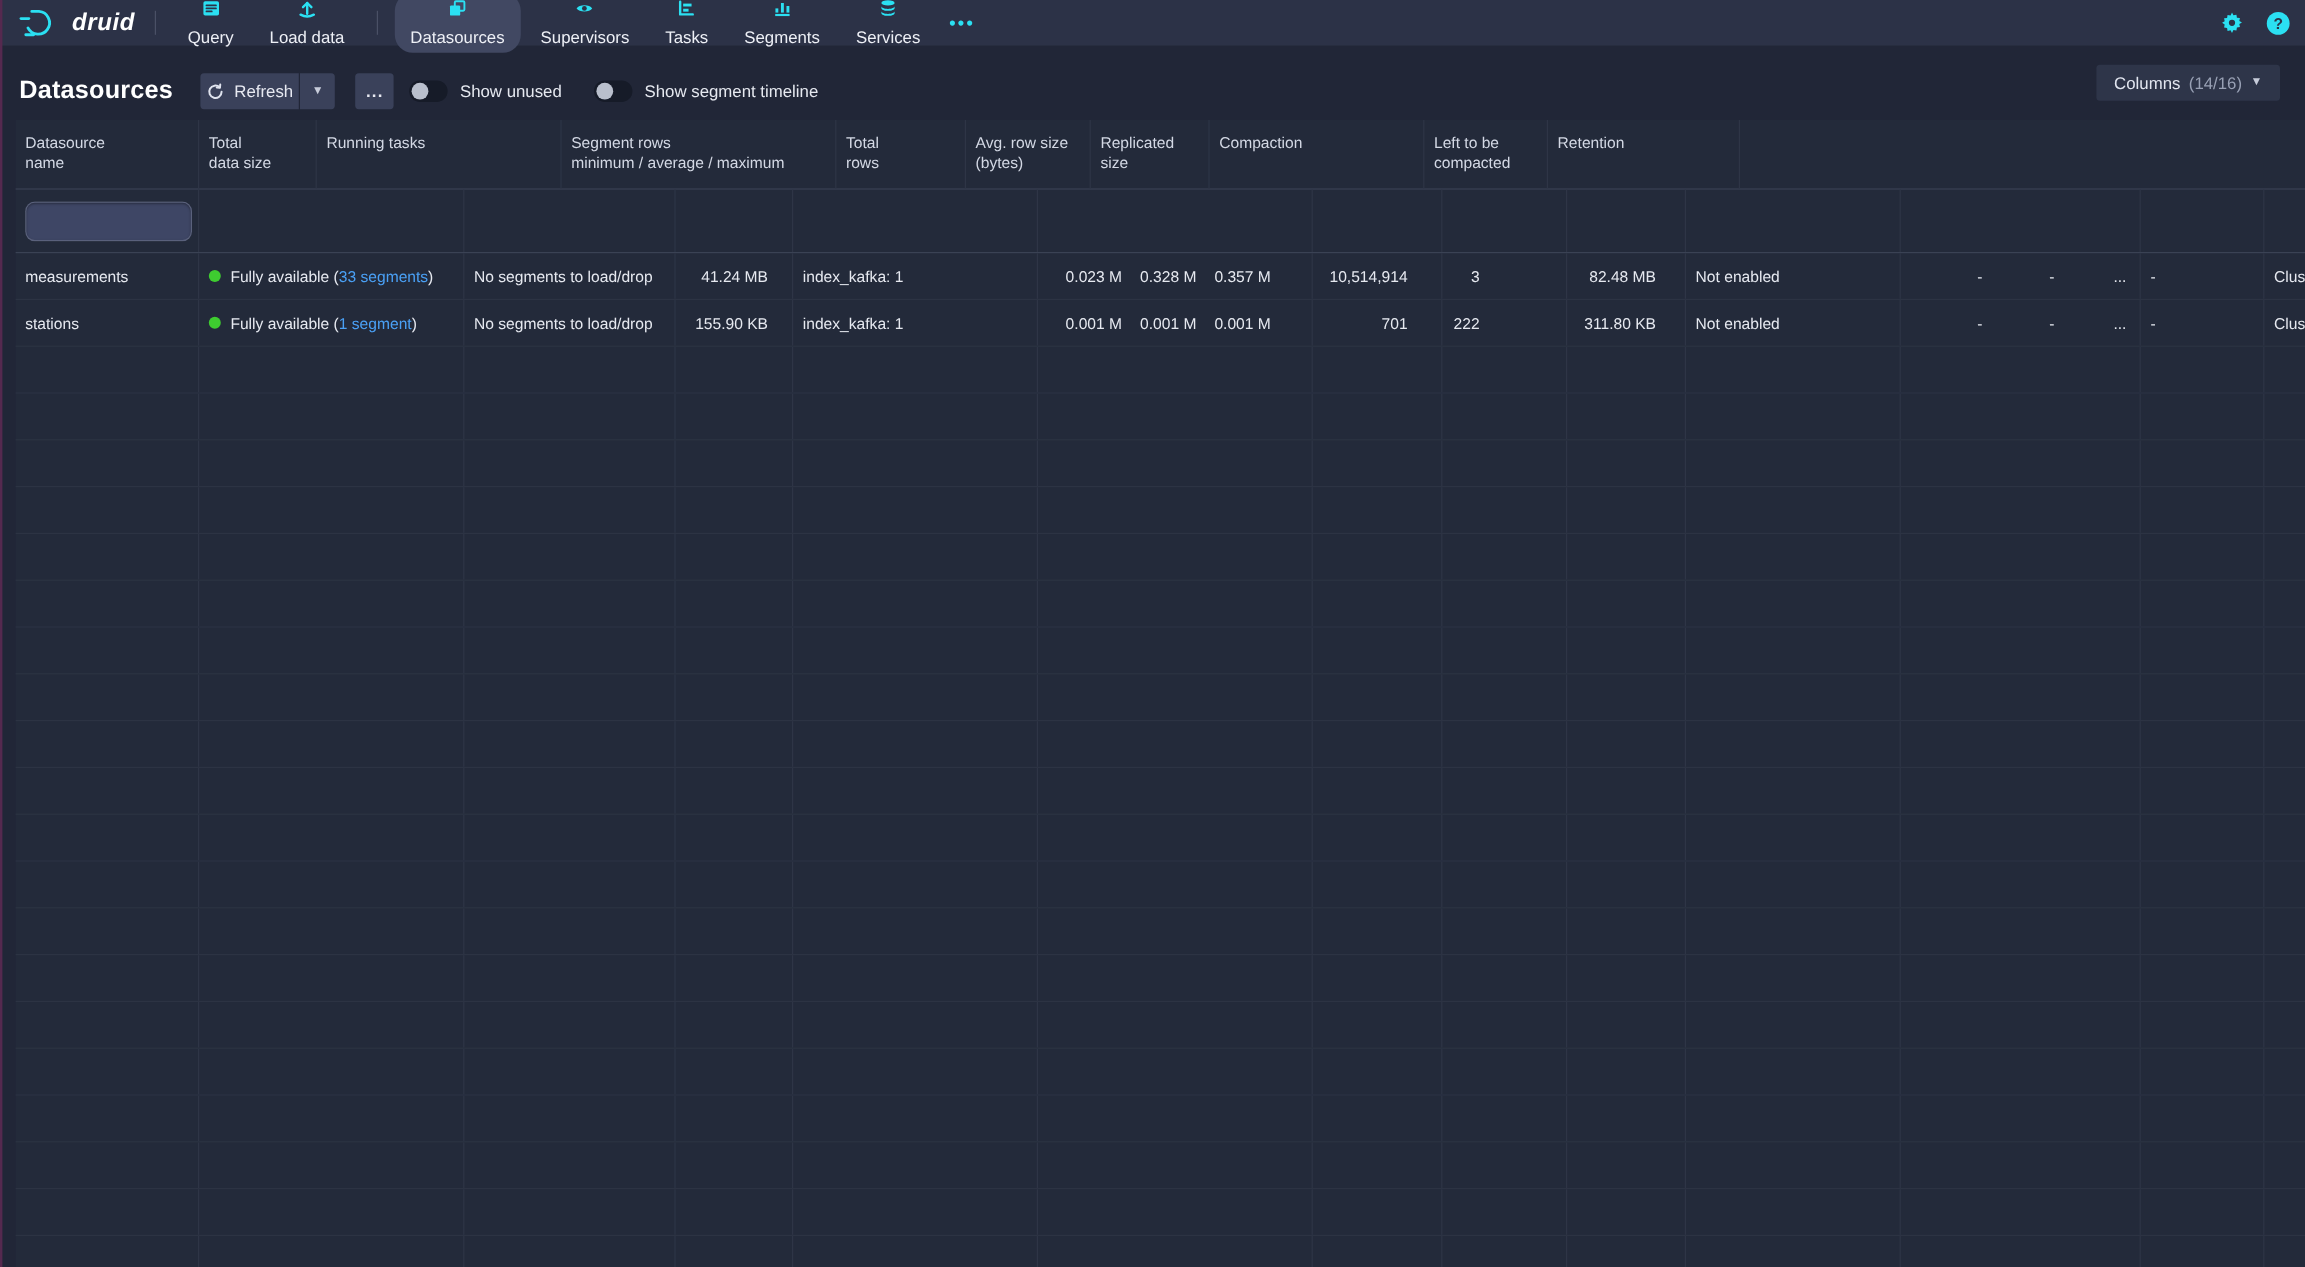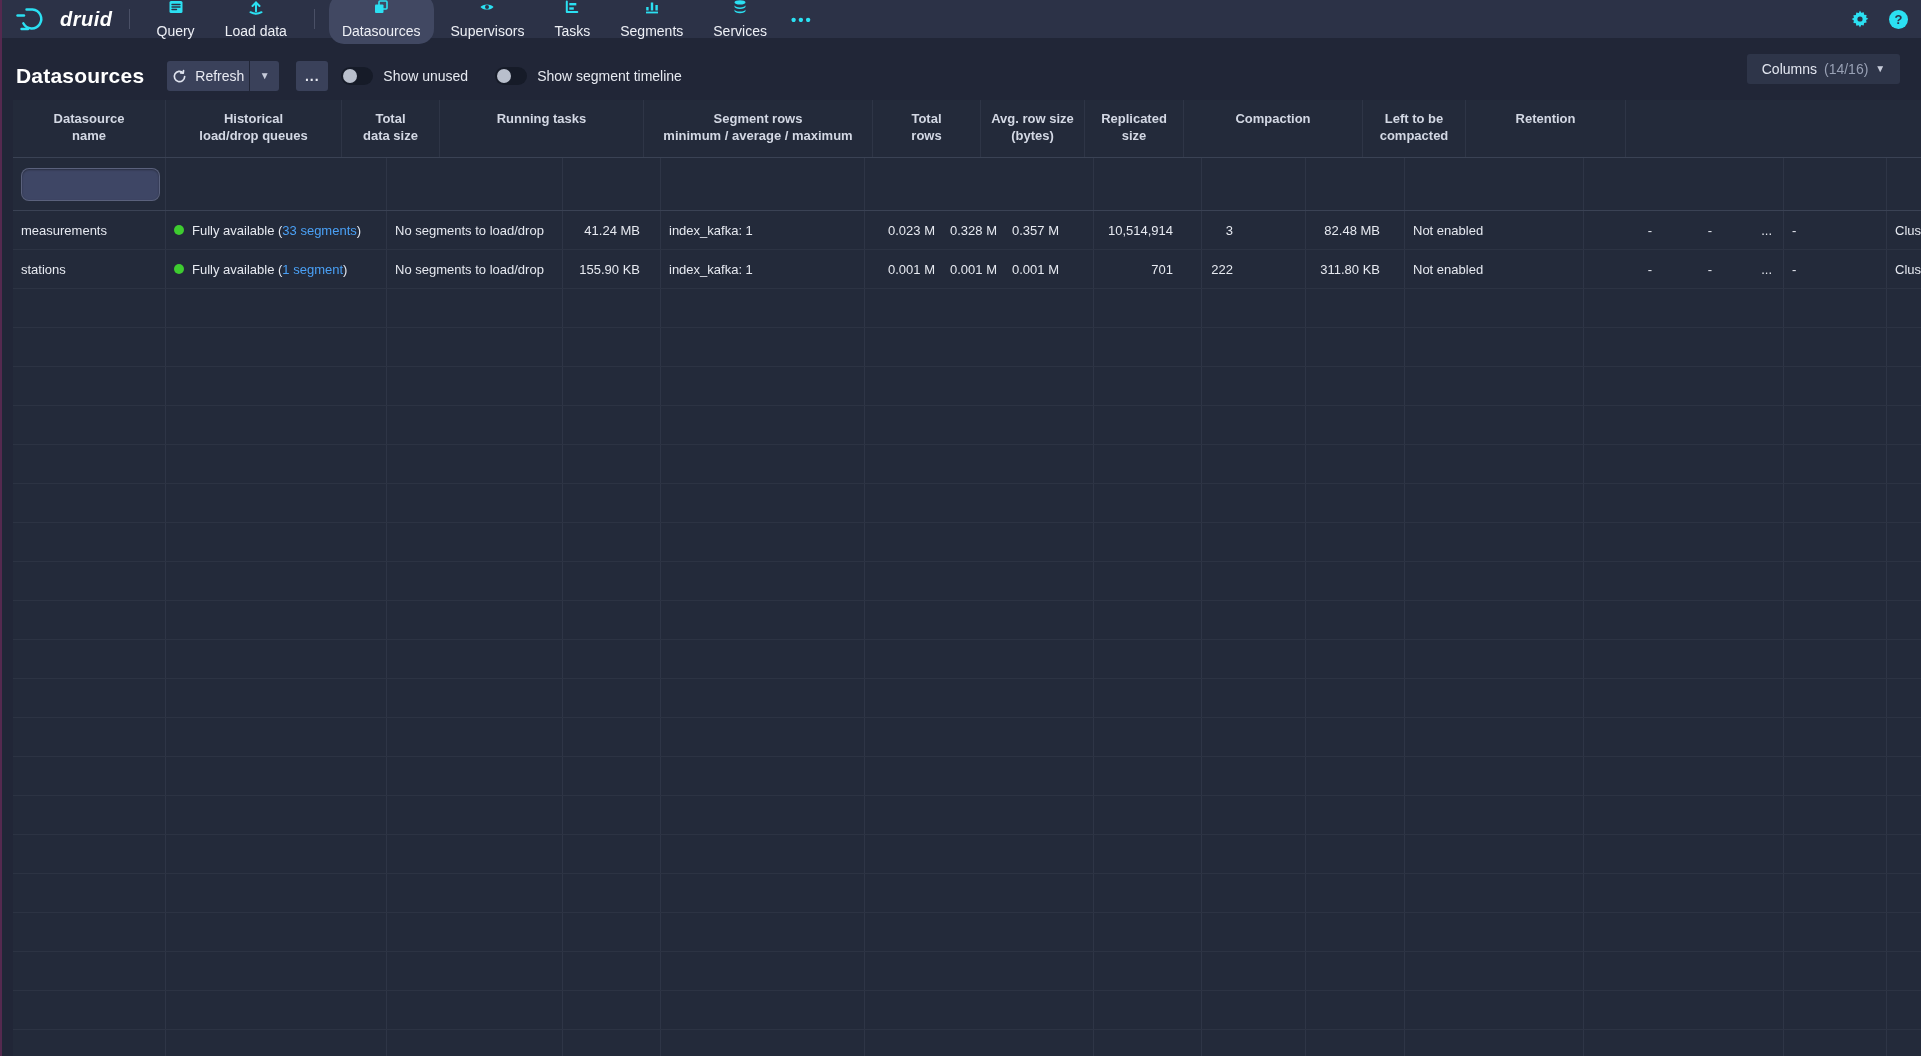"Datasource" .th { align-items: center -> flex-start; font-weight: bold -> none }
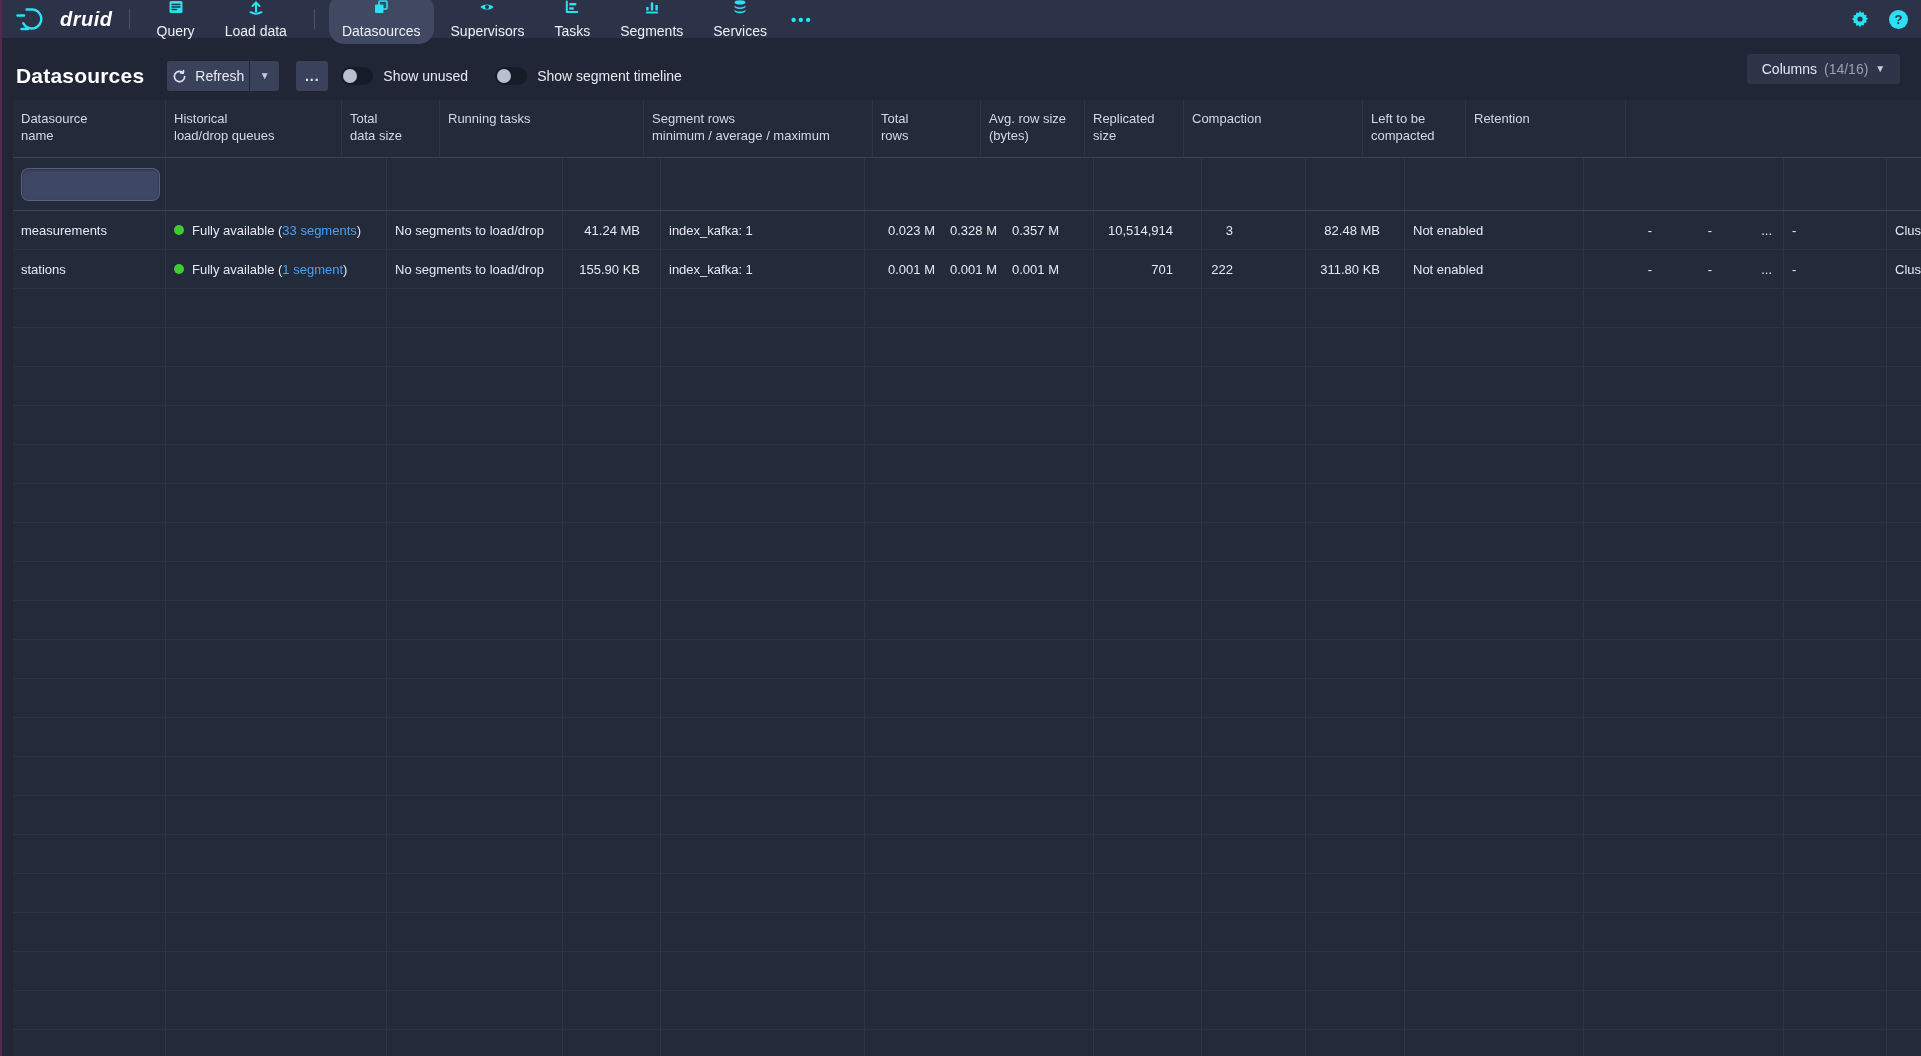"Historical" div.cell { html: <div> <span>Historical</span> <span>load/drop queues</span> </div> -> none }
